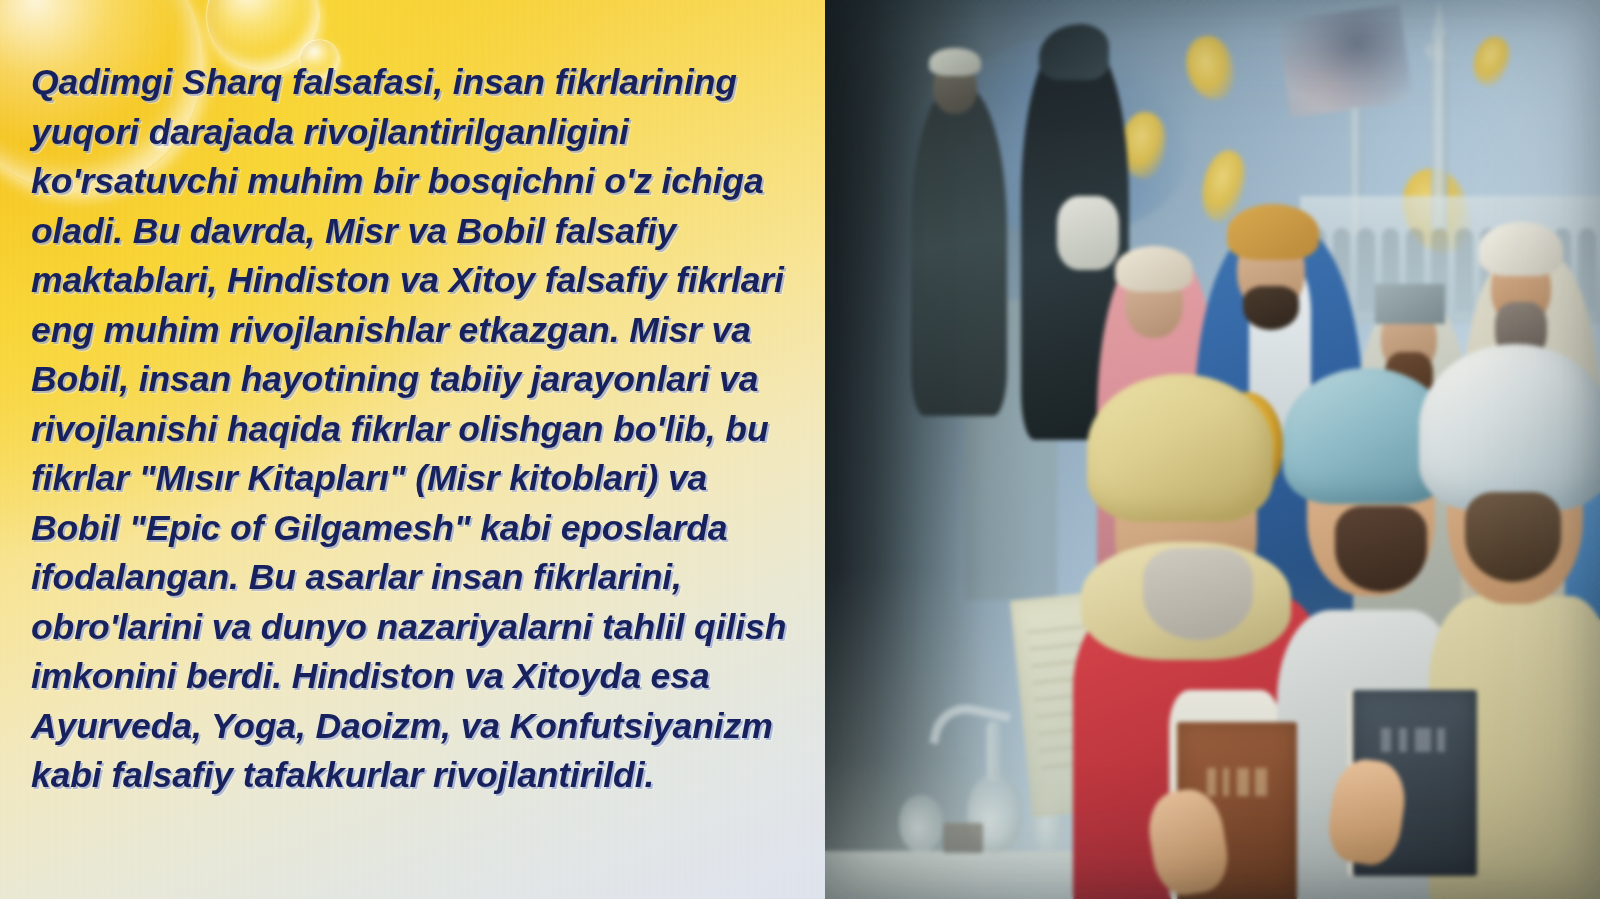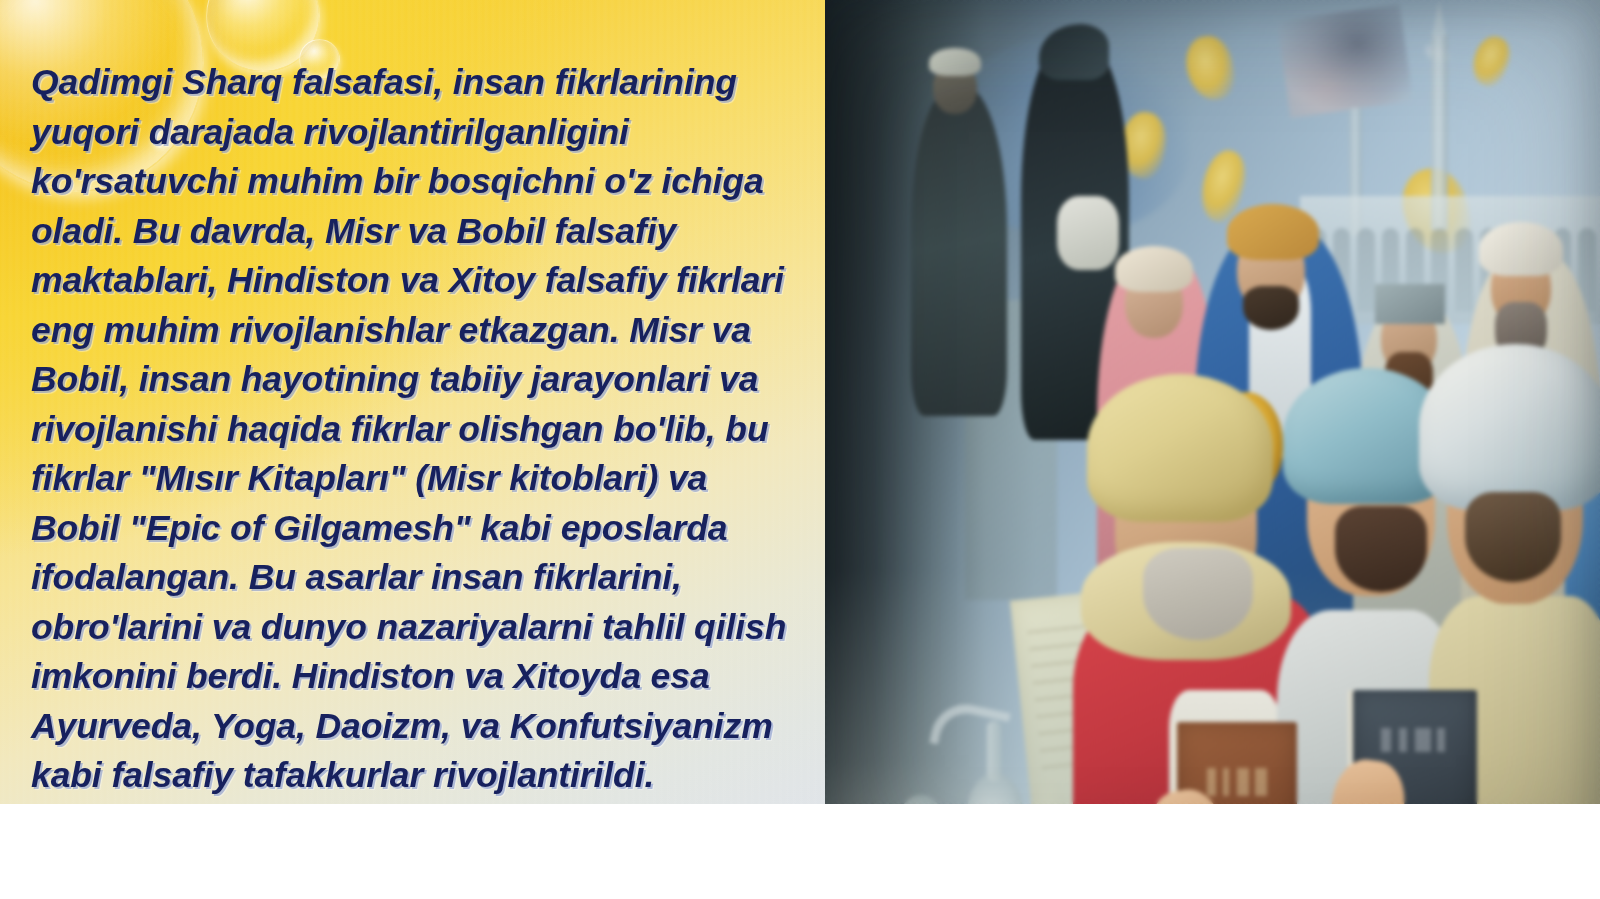"Qadimgi Sharq falsafasi, insan" #slide { height: 804px -> 899px }
